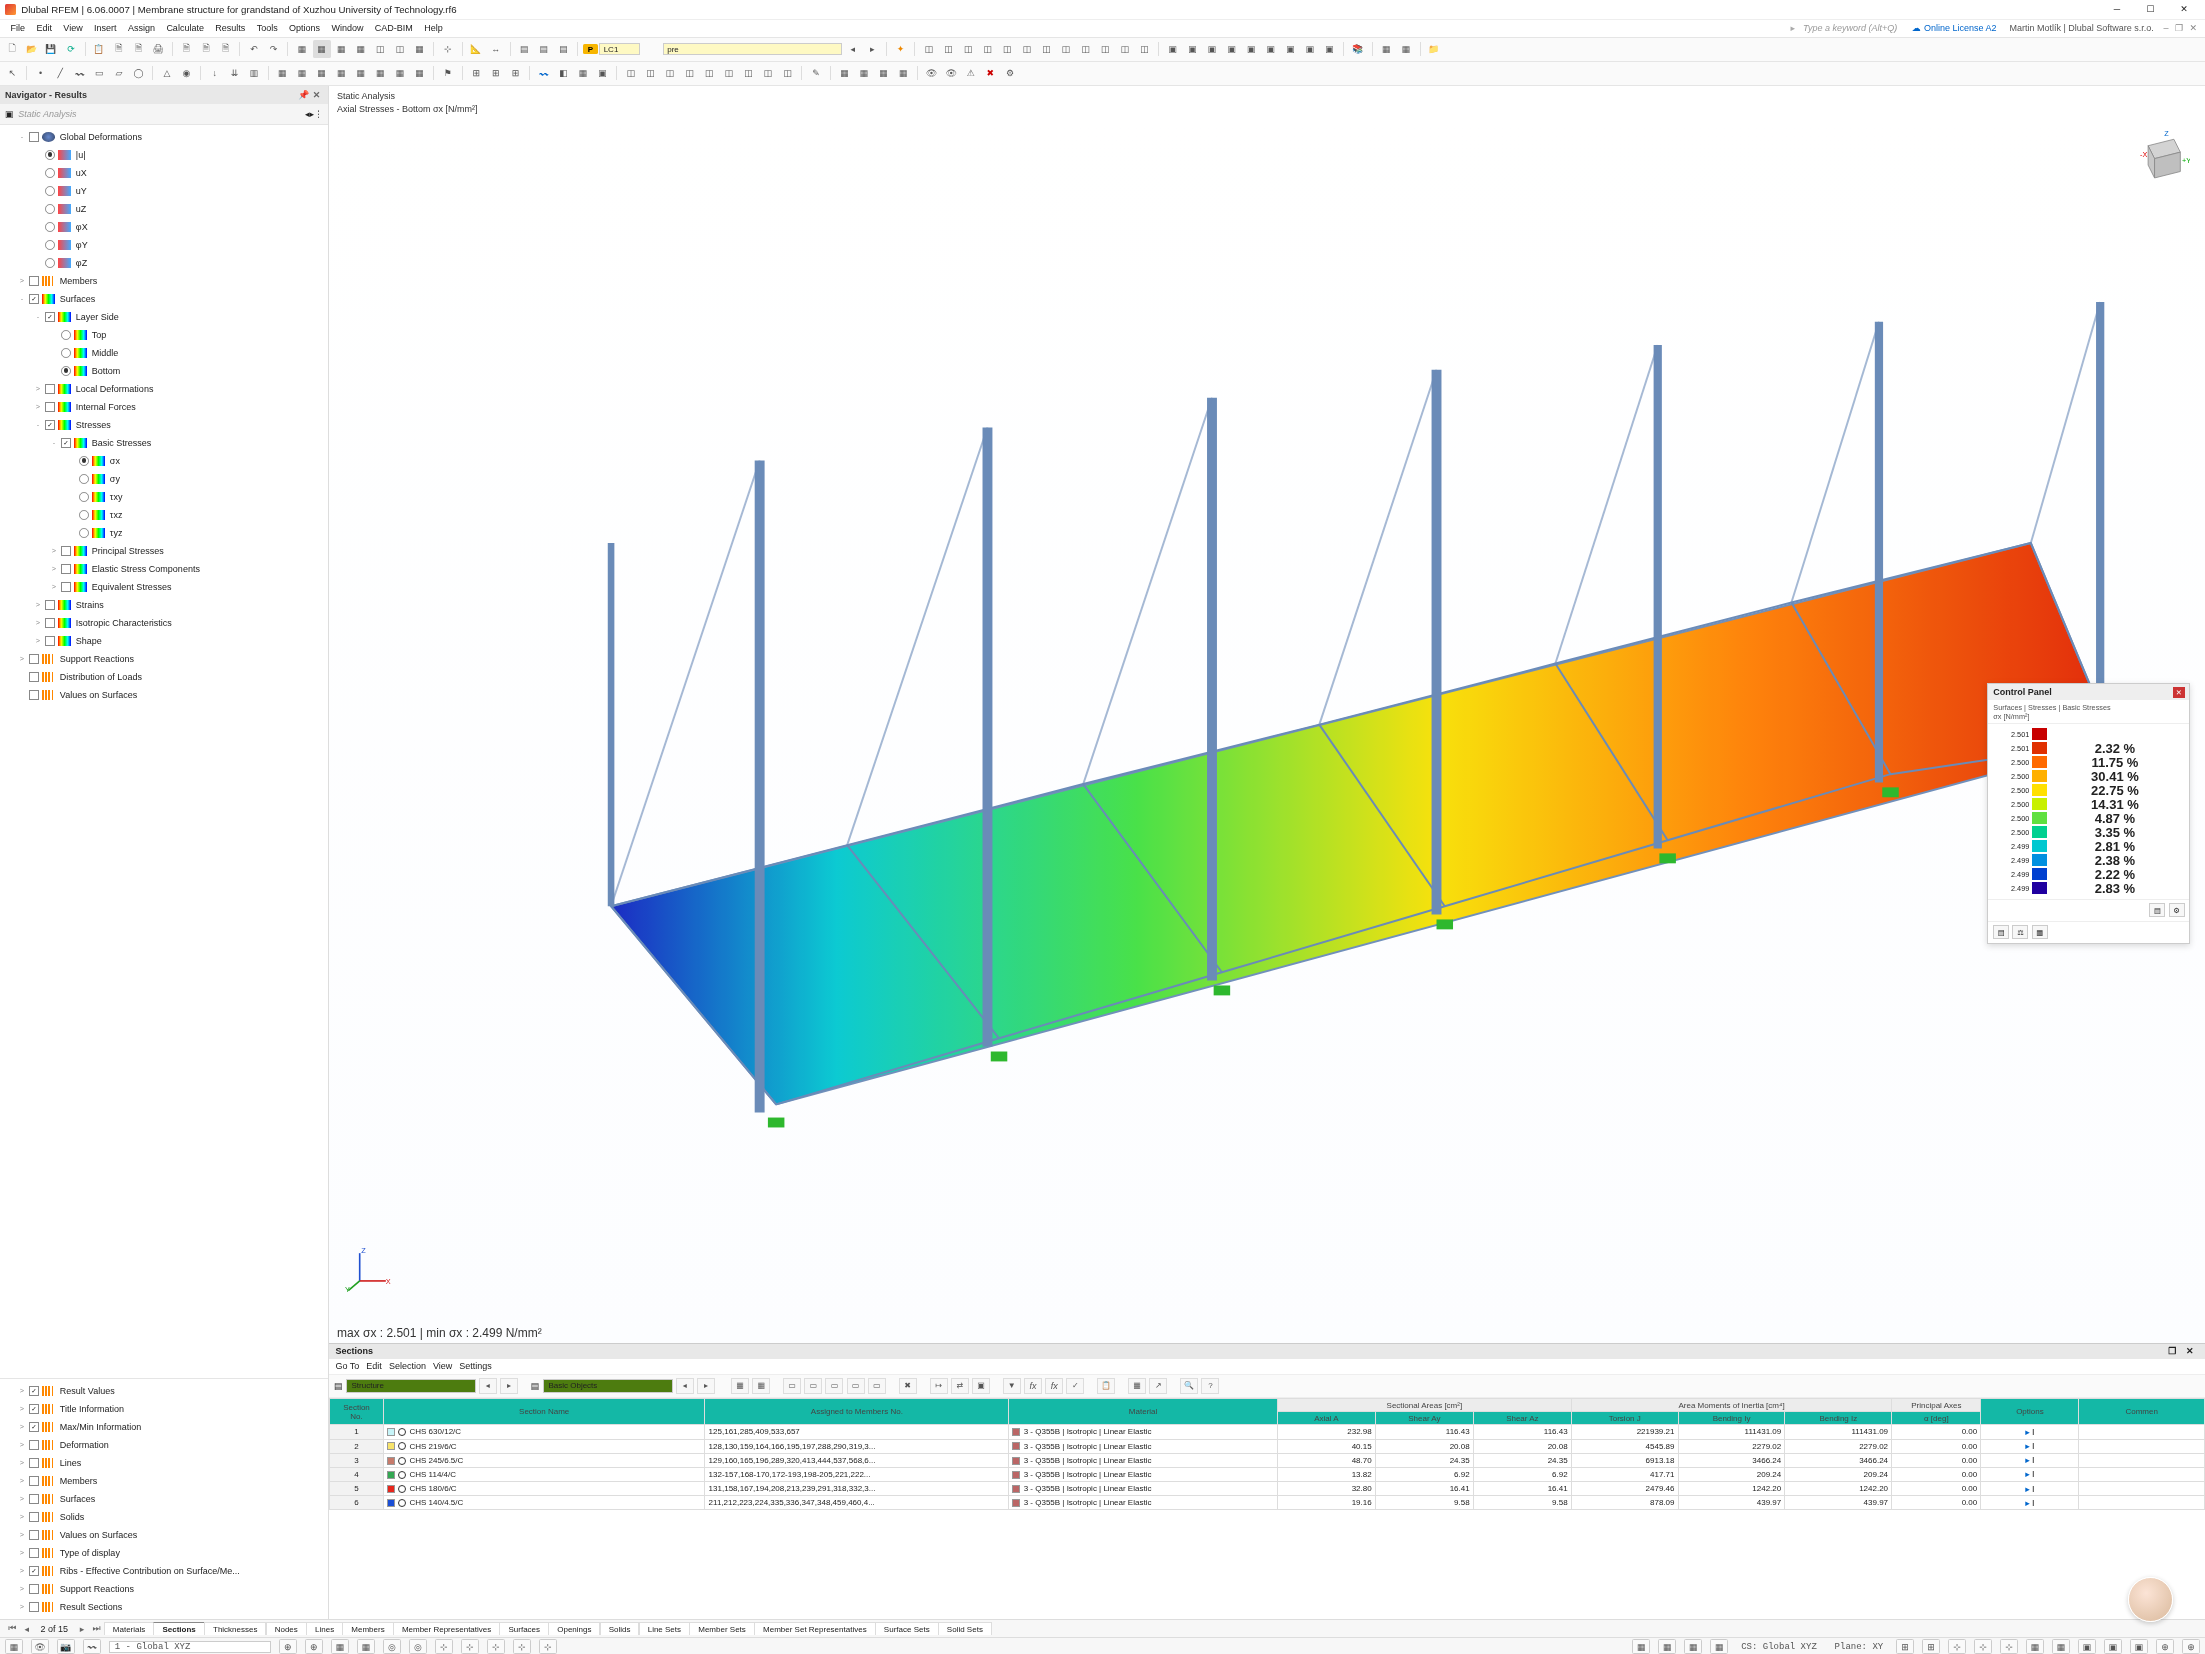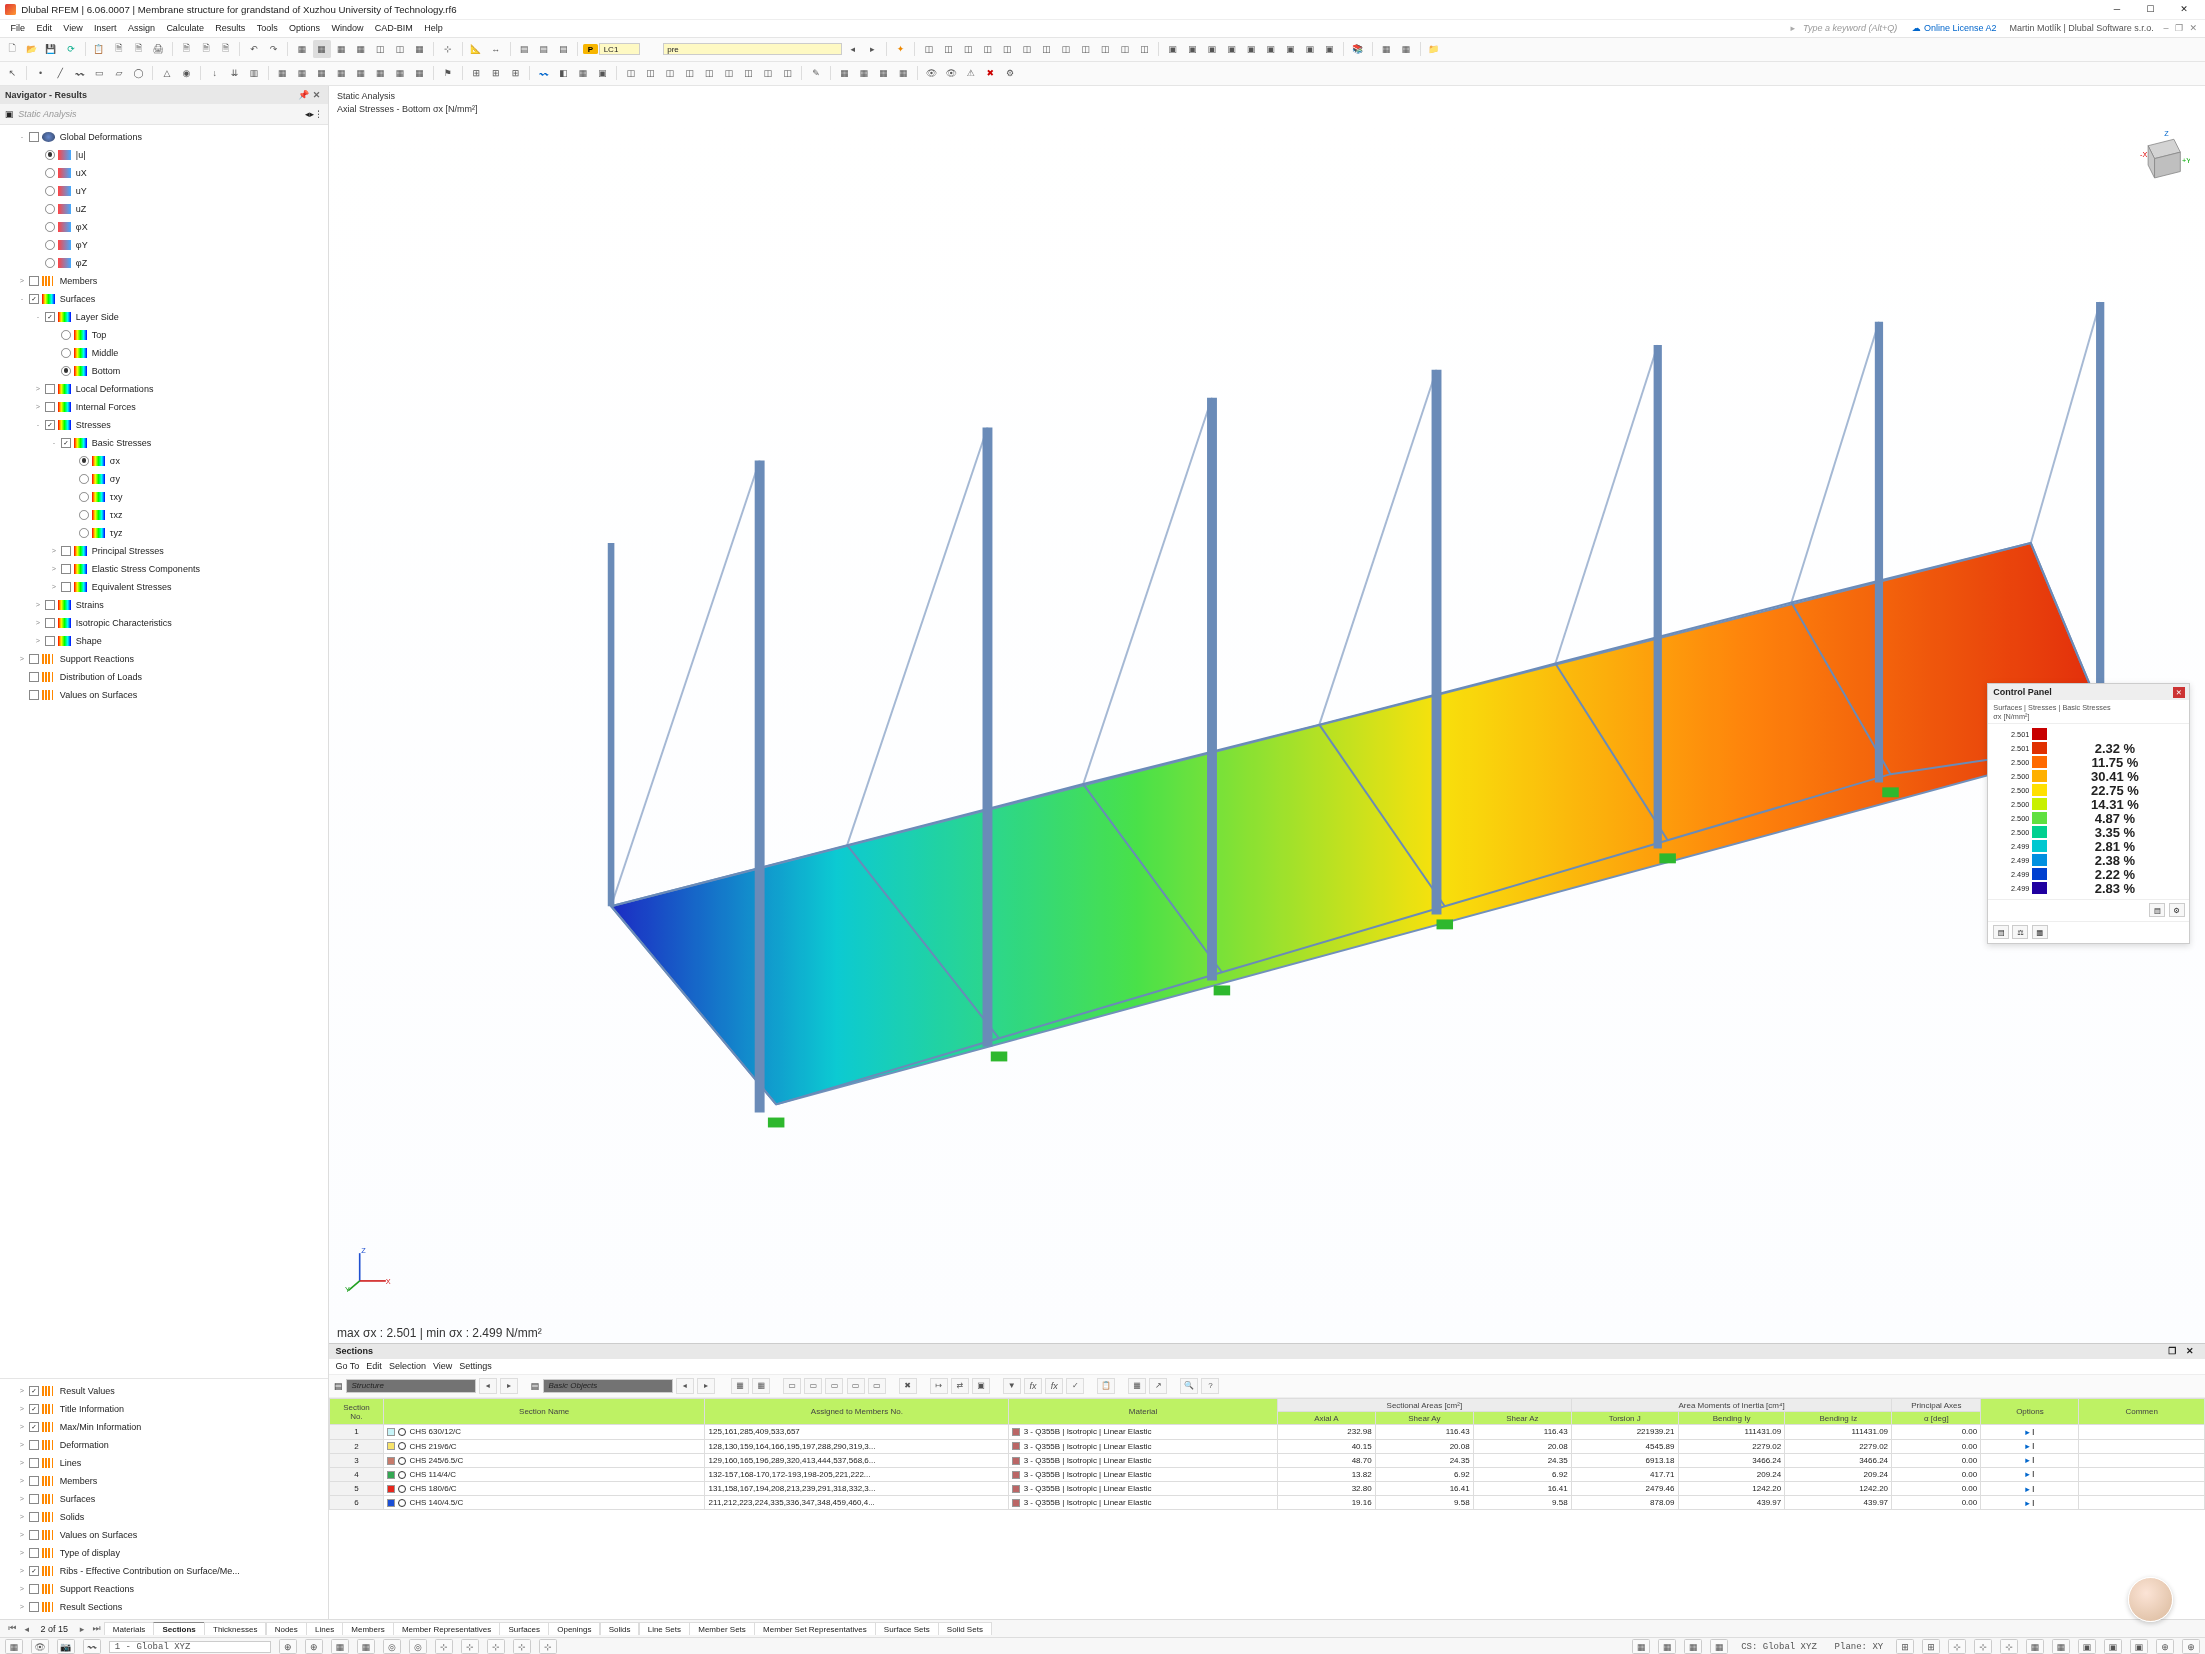"Structure" .sec-tools .combo2 { background: #737373 -> #4d7c0f; font-style: italic -> none }
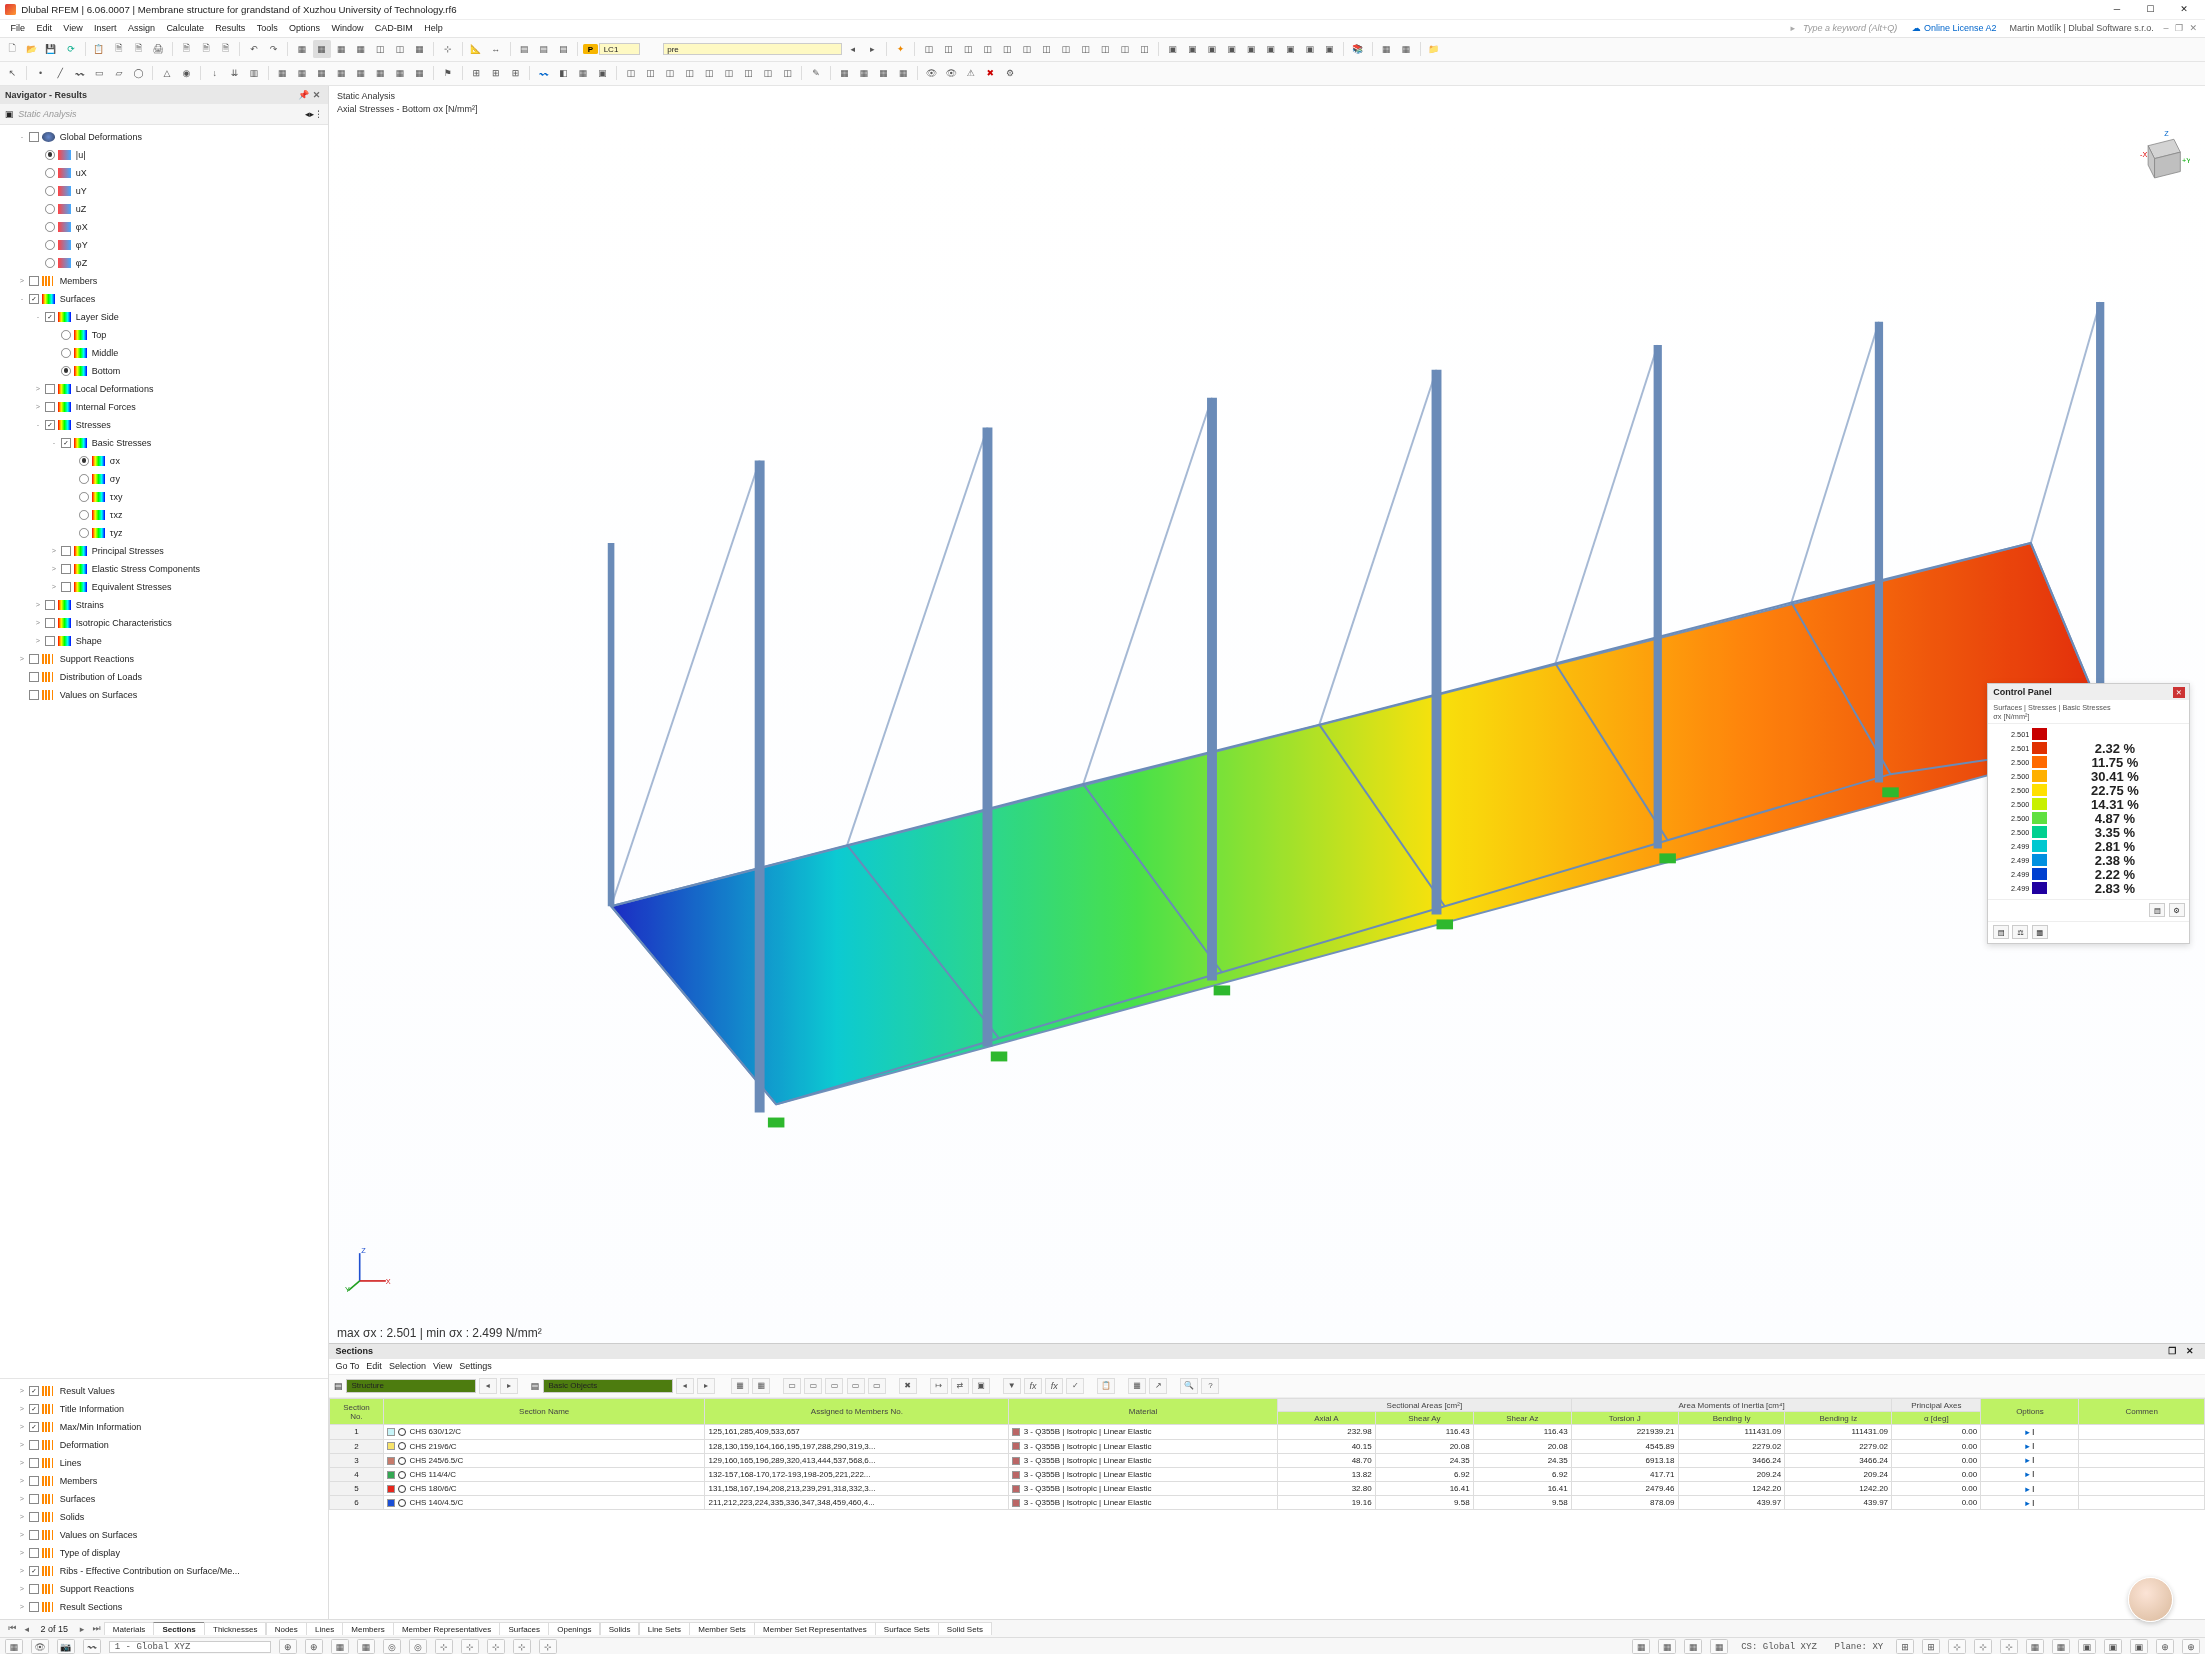"Section" table.sec th { background: #bef264 -> #14b8a6 }
